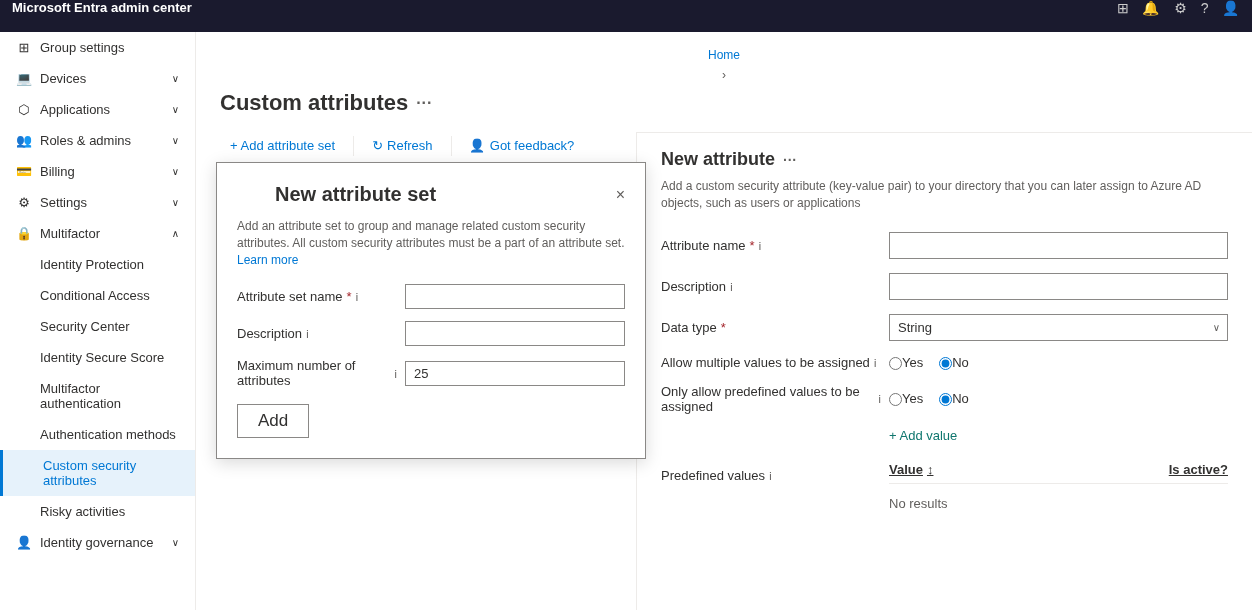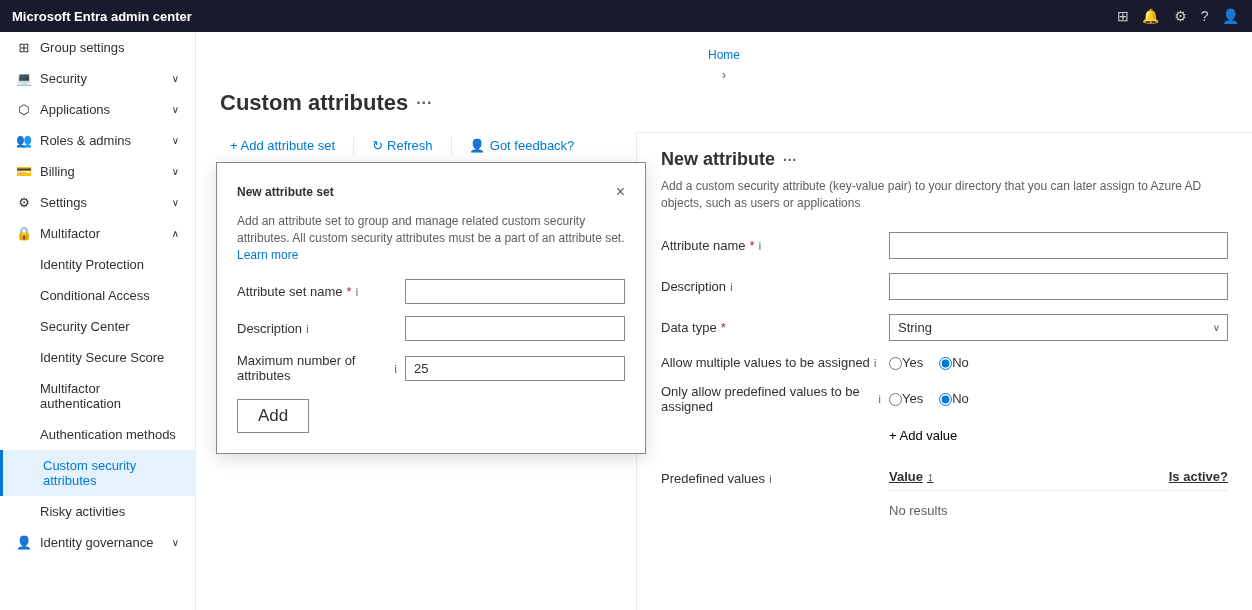"Microsoft Entra admin center" .topbar { align-items: center -> flex-start }
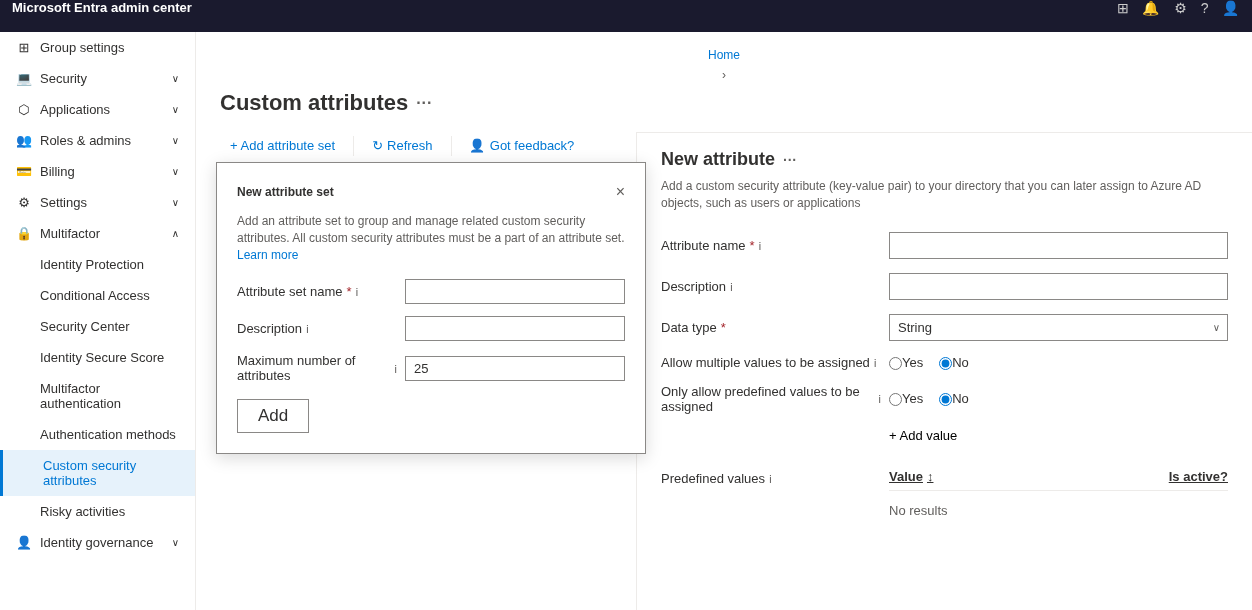"Security" span { text: Security -> Devices }
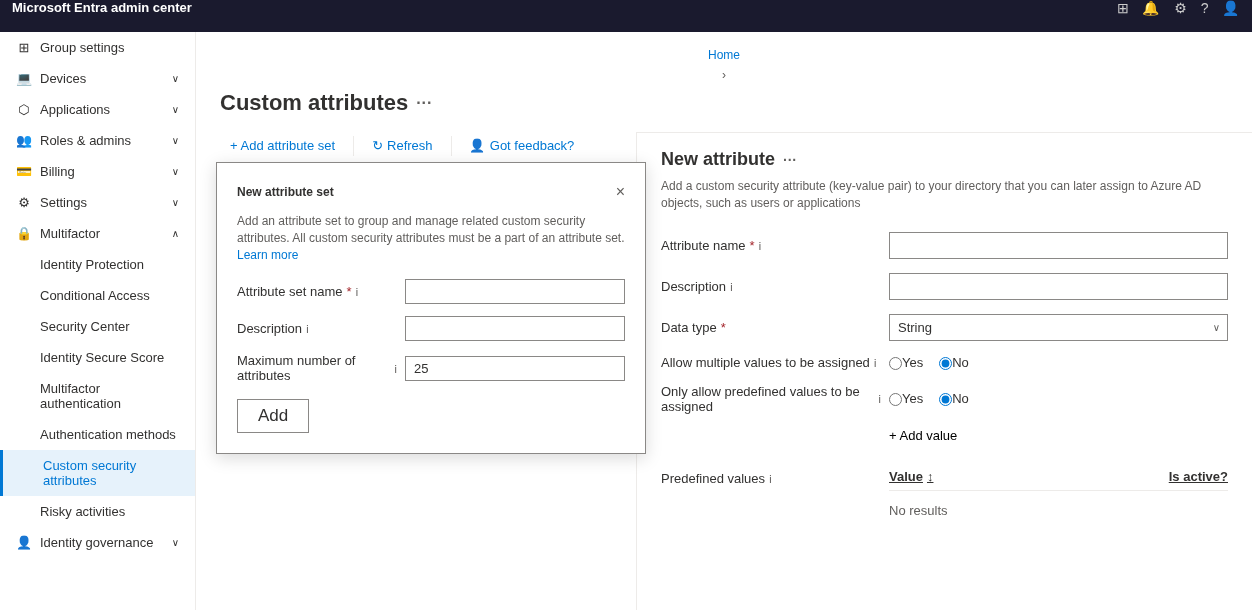"New attribute set" .modal-title { font-size: 12px -> 20px; margin-left: none -> 38px }
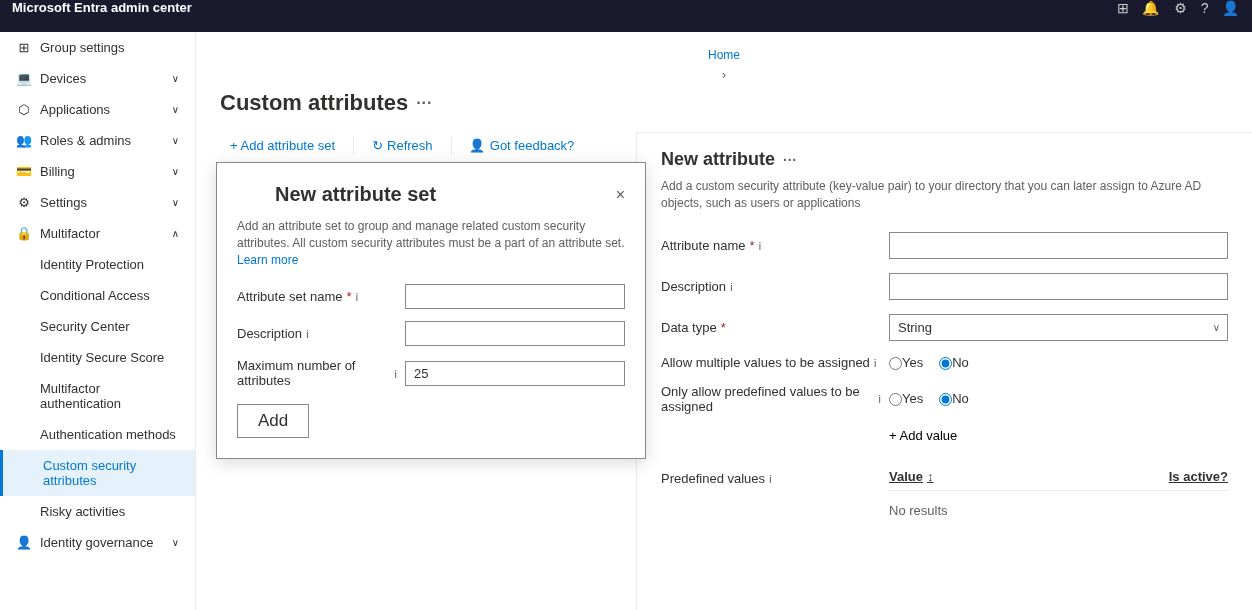"+ Add value" .add-value-btn { color: #000000 -> #0f766e; margin-bottom: 20px -> 13px }
